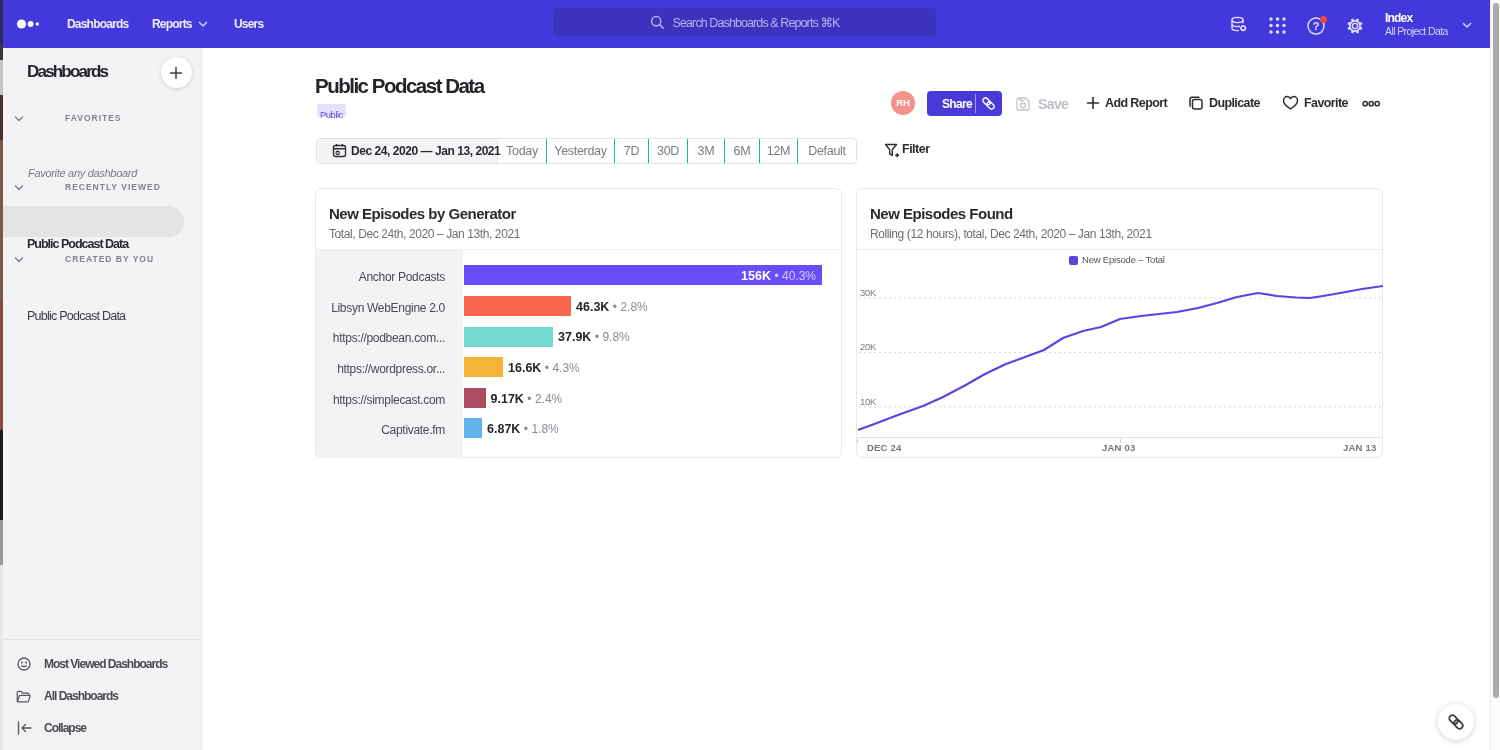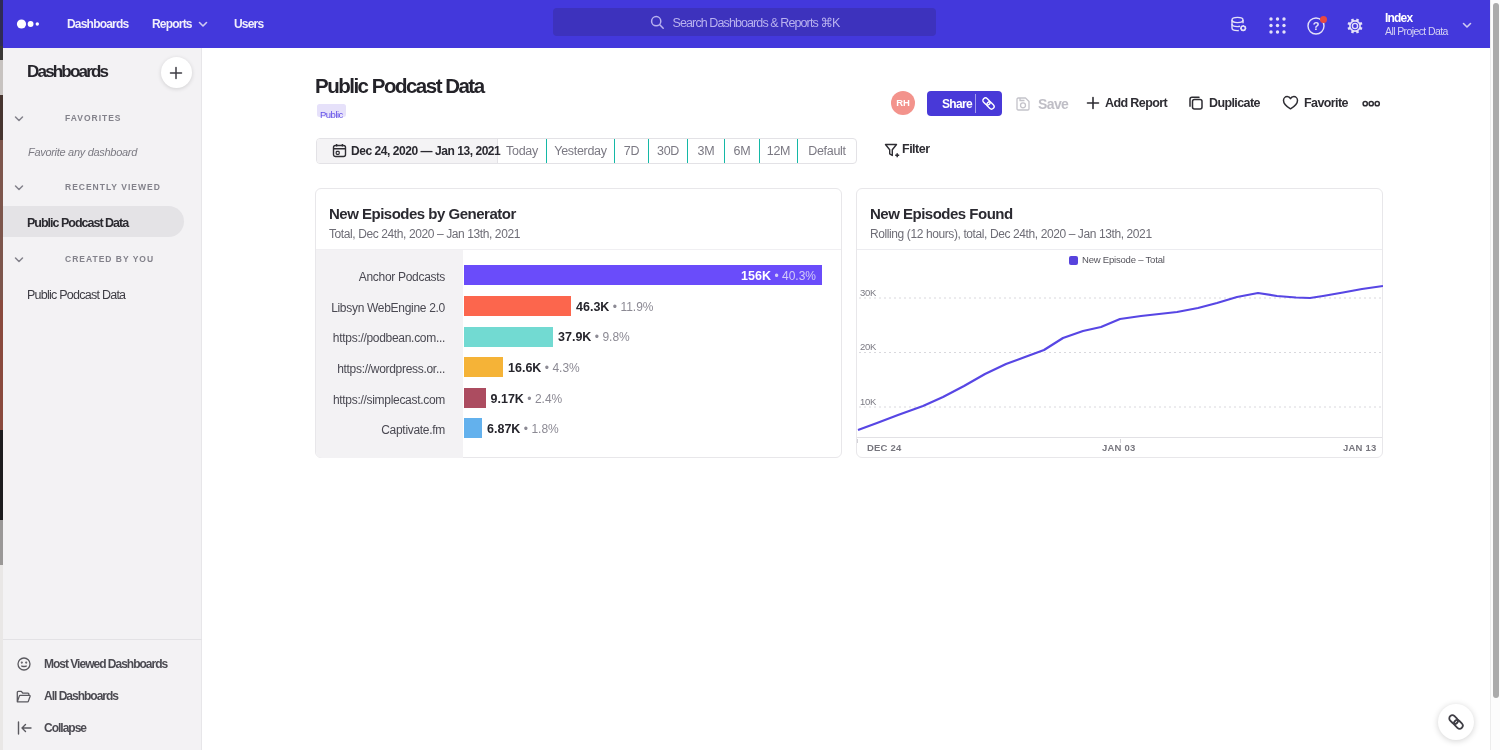"Favorite any dashboard" .sitem { margin-top: none -> 21px }
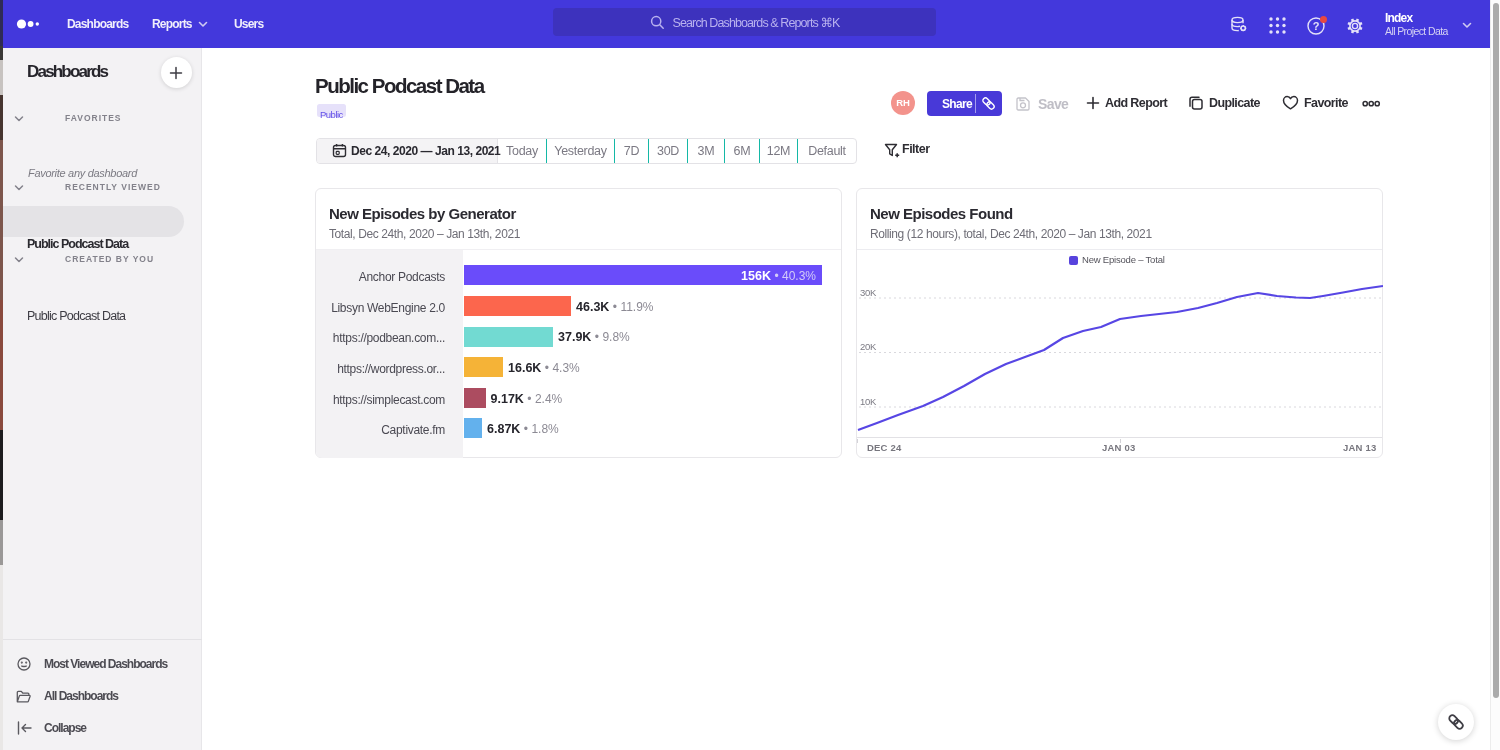"• 11.9%" span.pct { text: 11.9% -> 2.8% }
